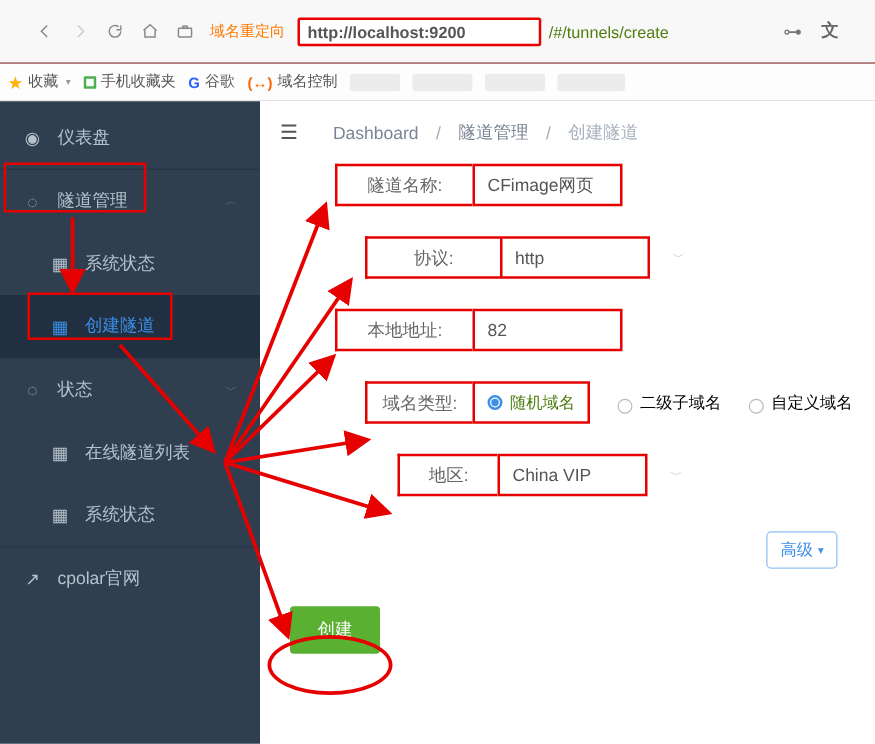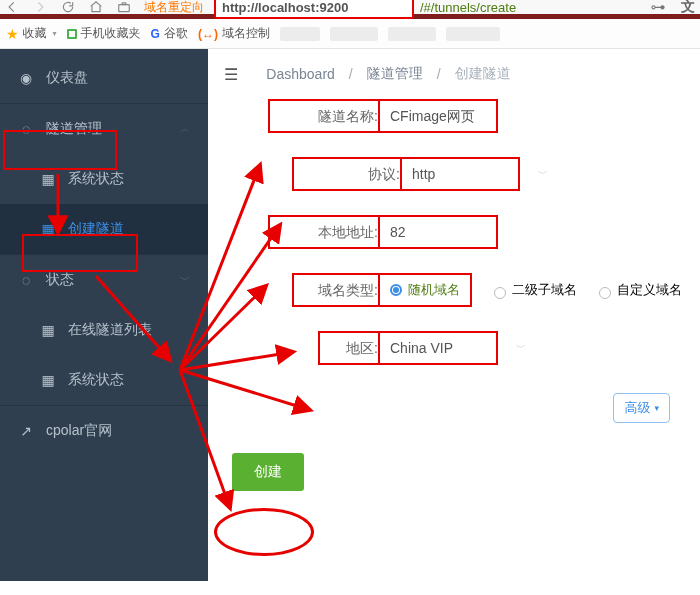"域名重定向" .chrome-top { border-bottom: 5px solid #7f1d1d -> 1px solid #7f1d1d; height: 19px -> 51px; padding: 0 0 -> 0 24px }
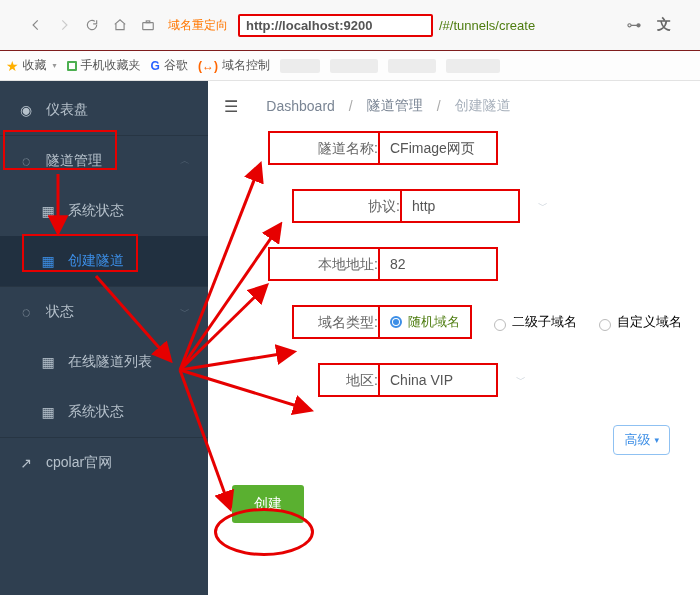"隧道名称:" .form-label { text-align: right -> center }
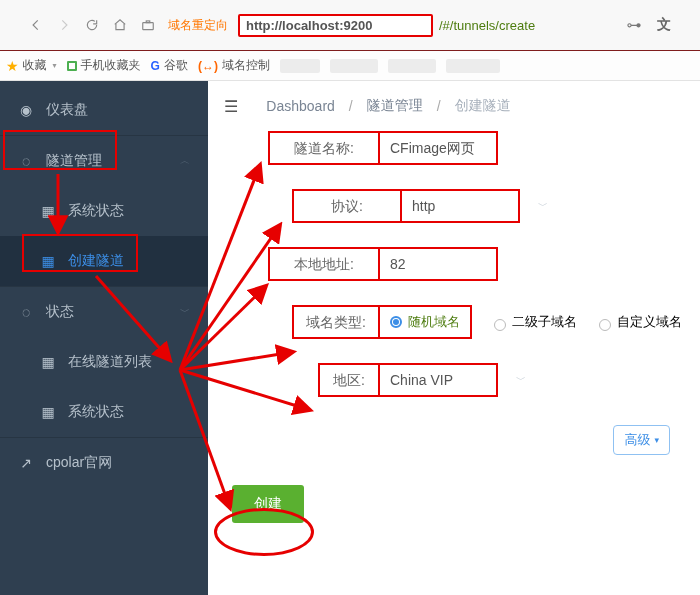"地区:" span.form-label { width: 60px -> 80px }
